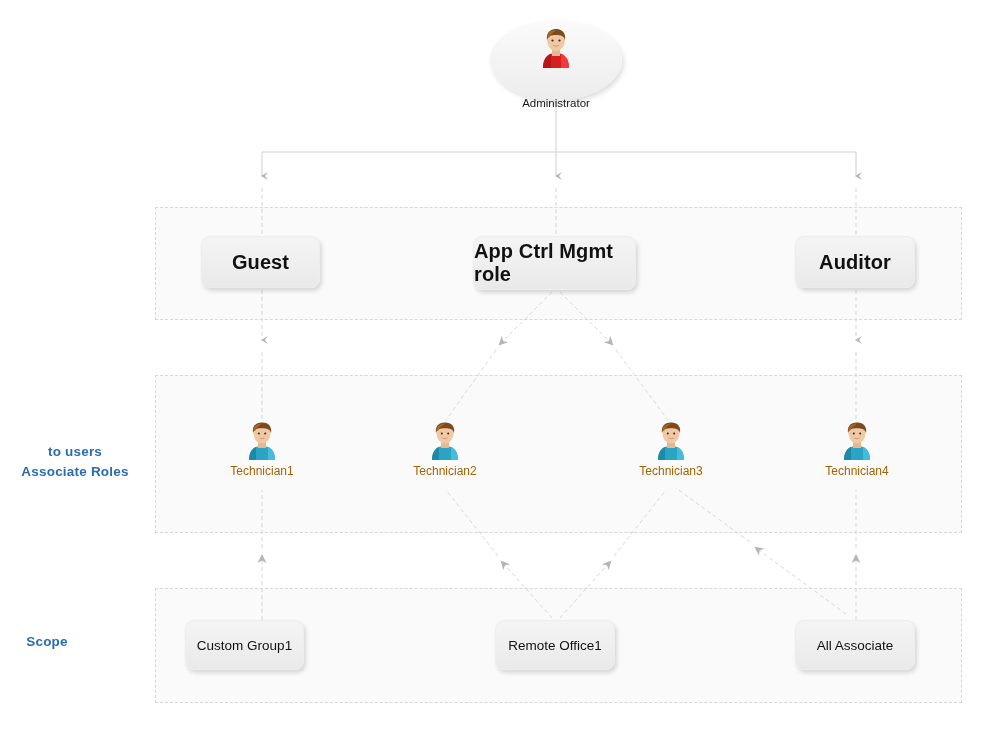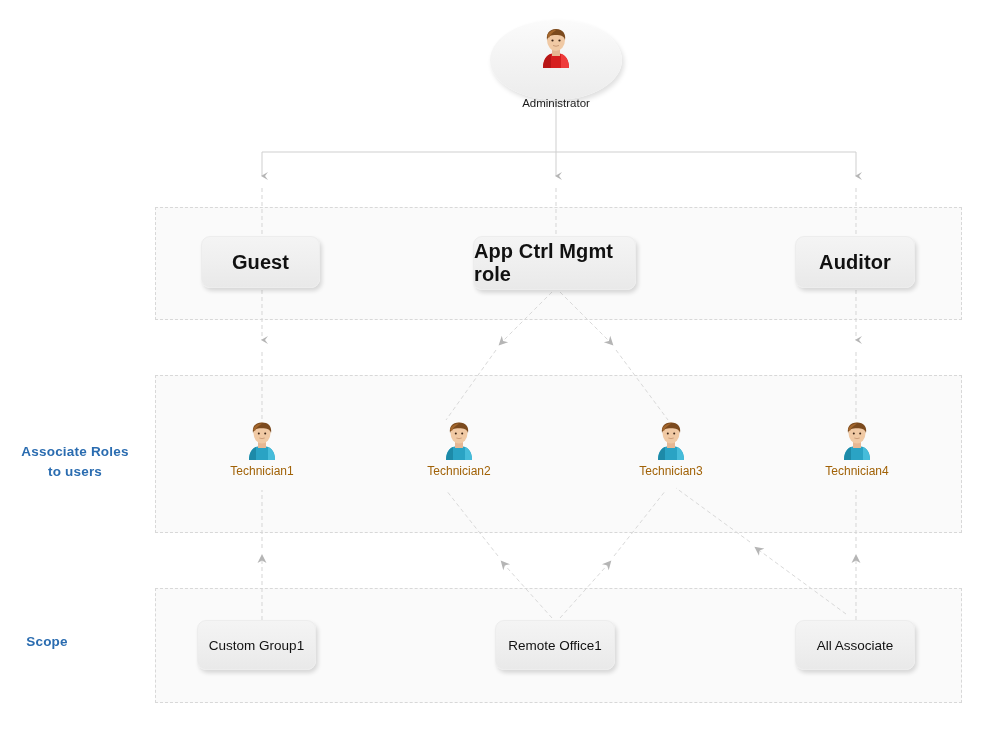"Associate Roles" div { order: before "to users" -> after "to users" }
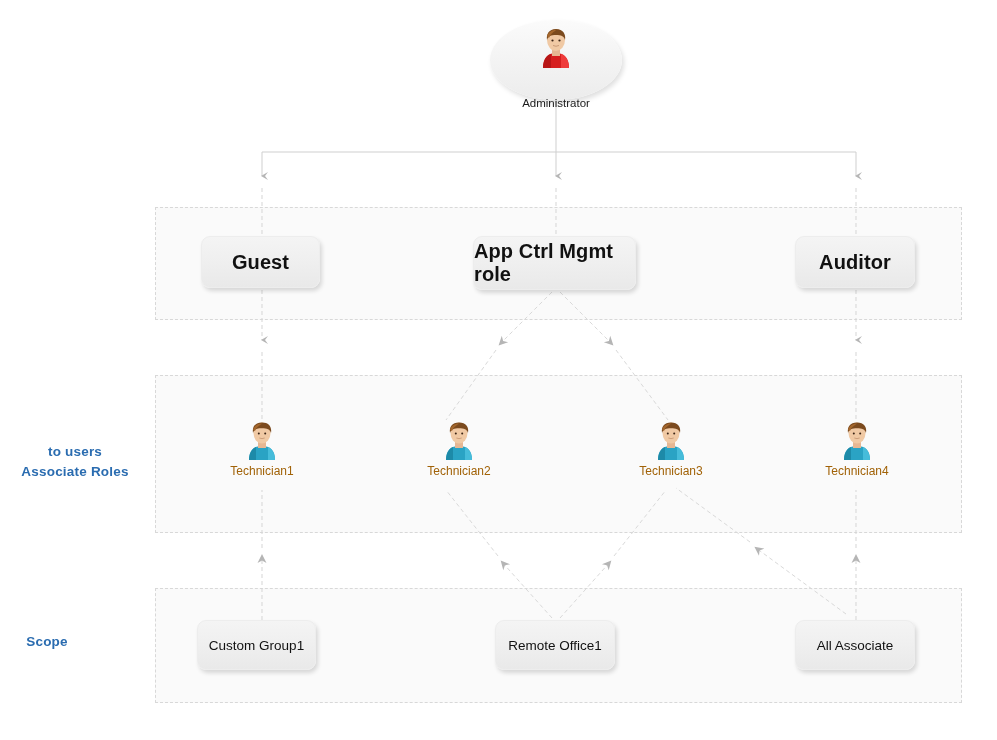"Technician2" #user-tech2 { left: 399px -> 385px }
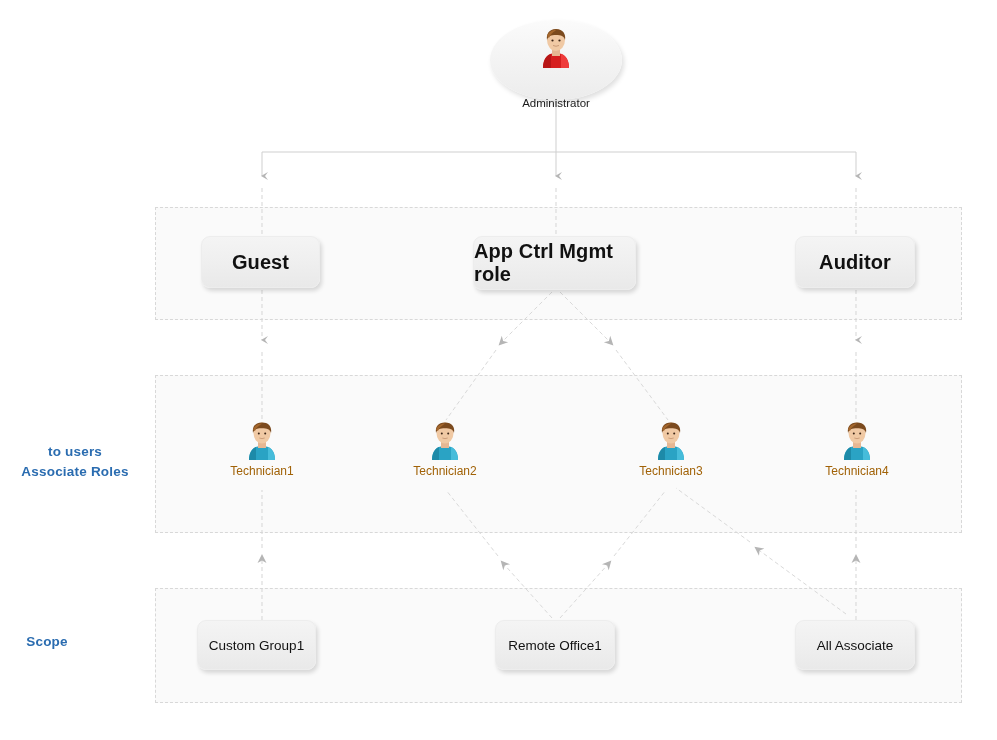"Custom Group1" #box-customgrp { left: 197px -> 185px }
